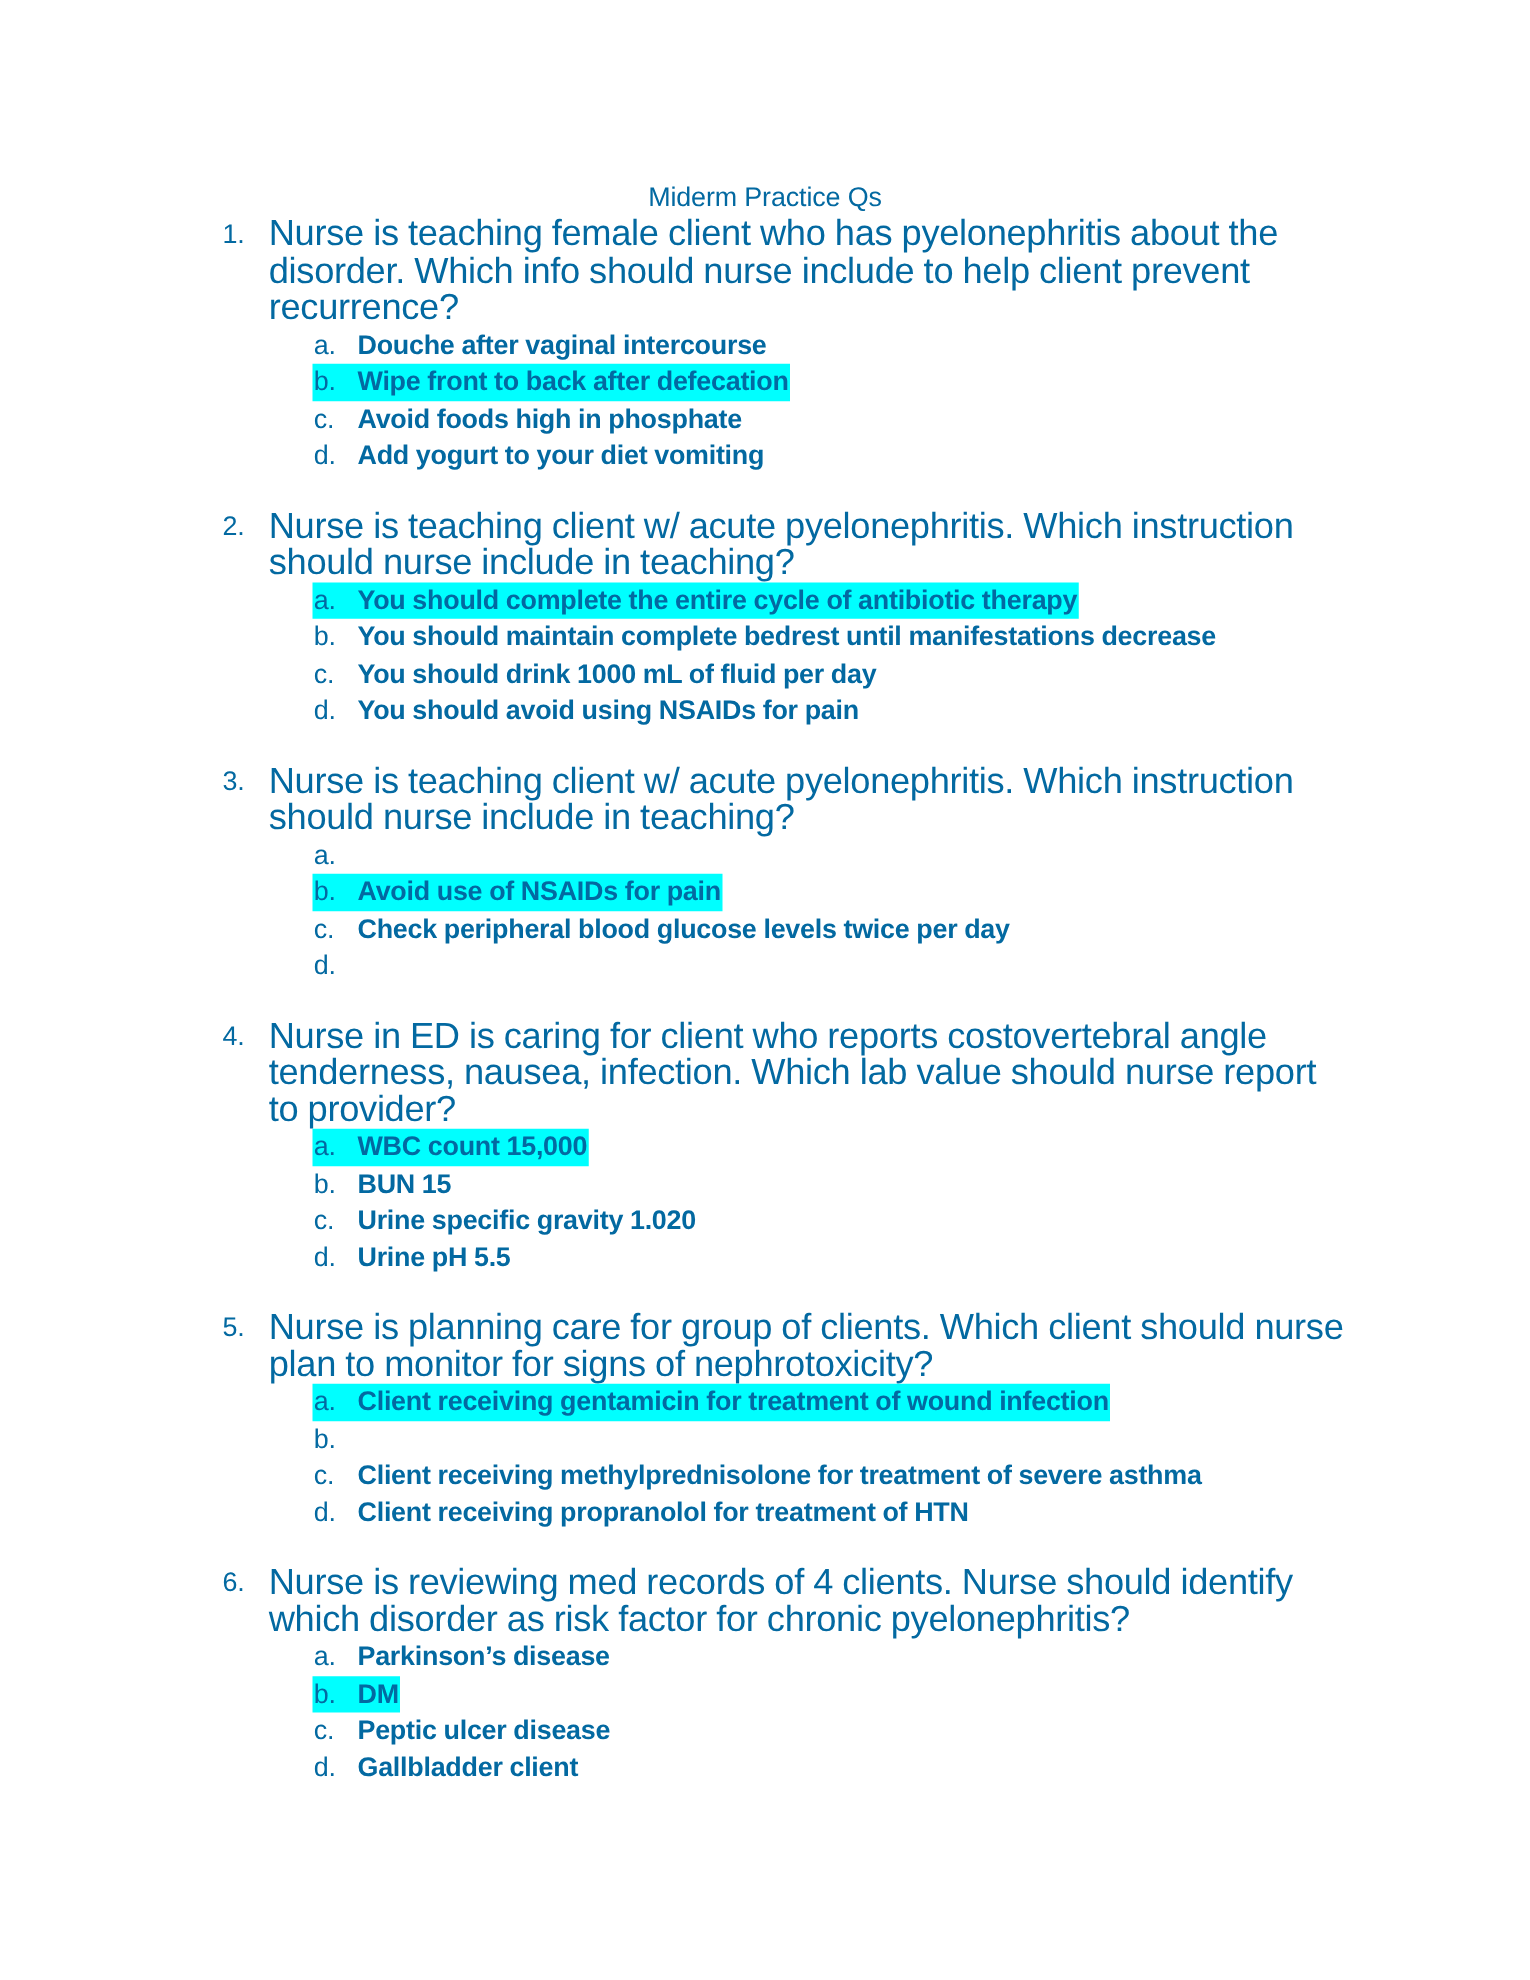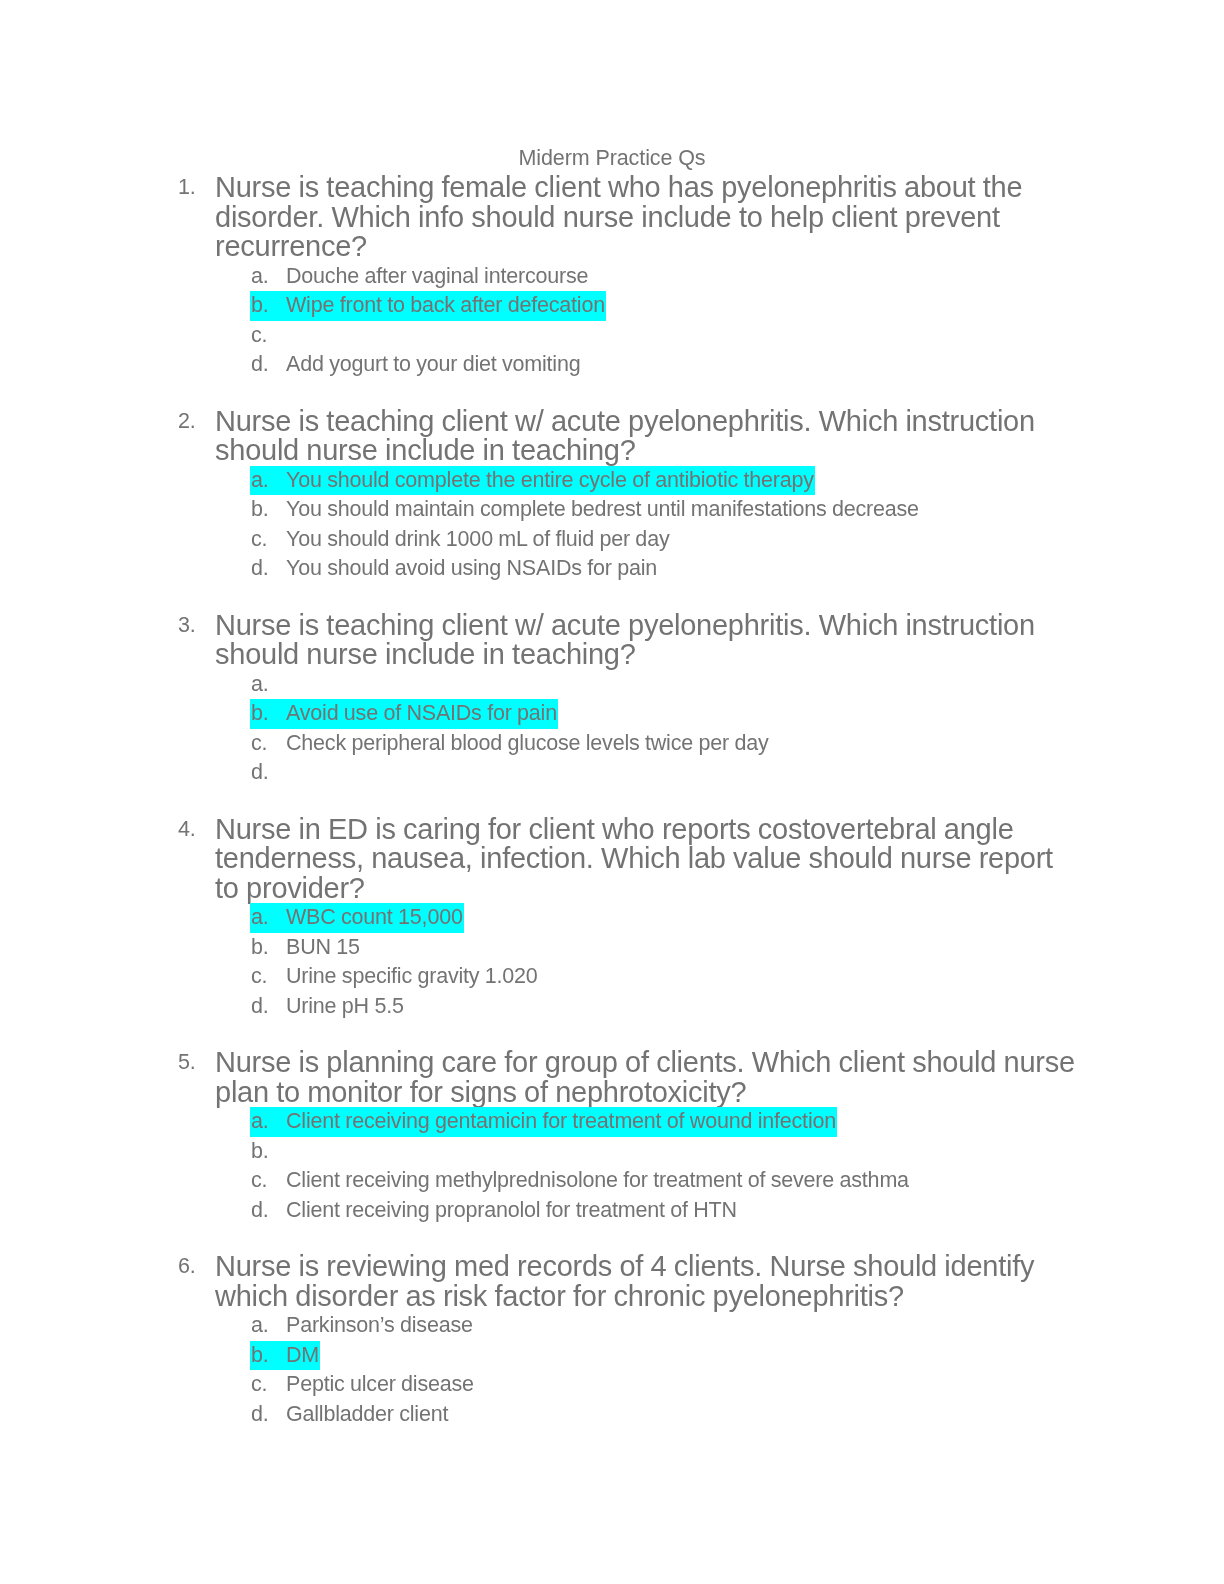"Miderm Practice Qs" .page { color: #737373 -> #0369a1 }
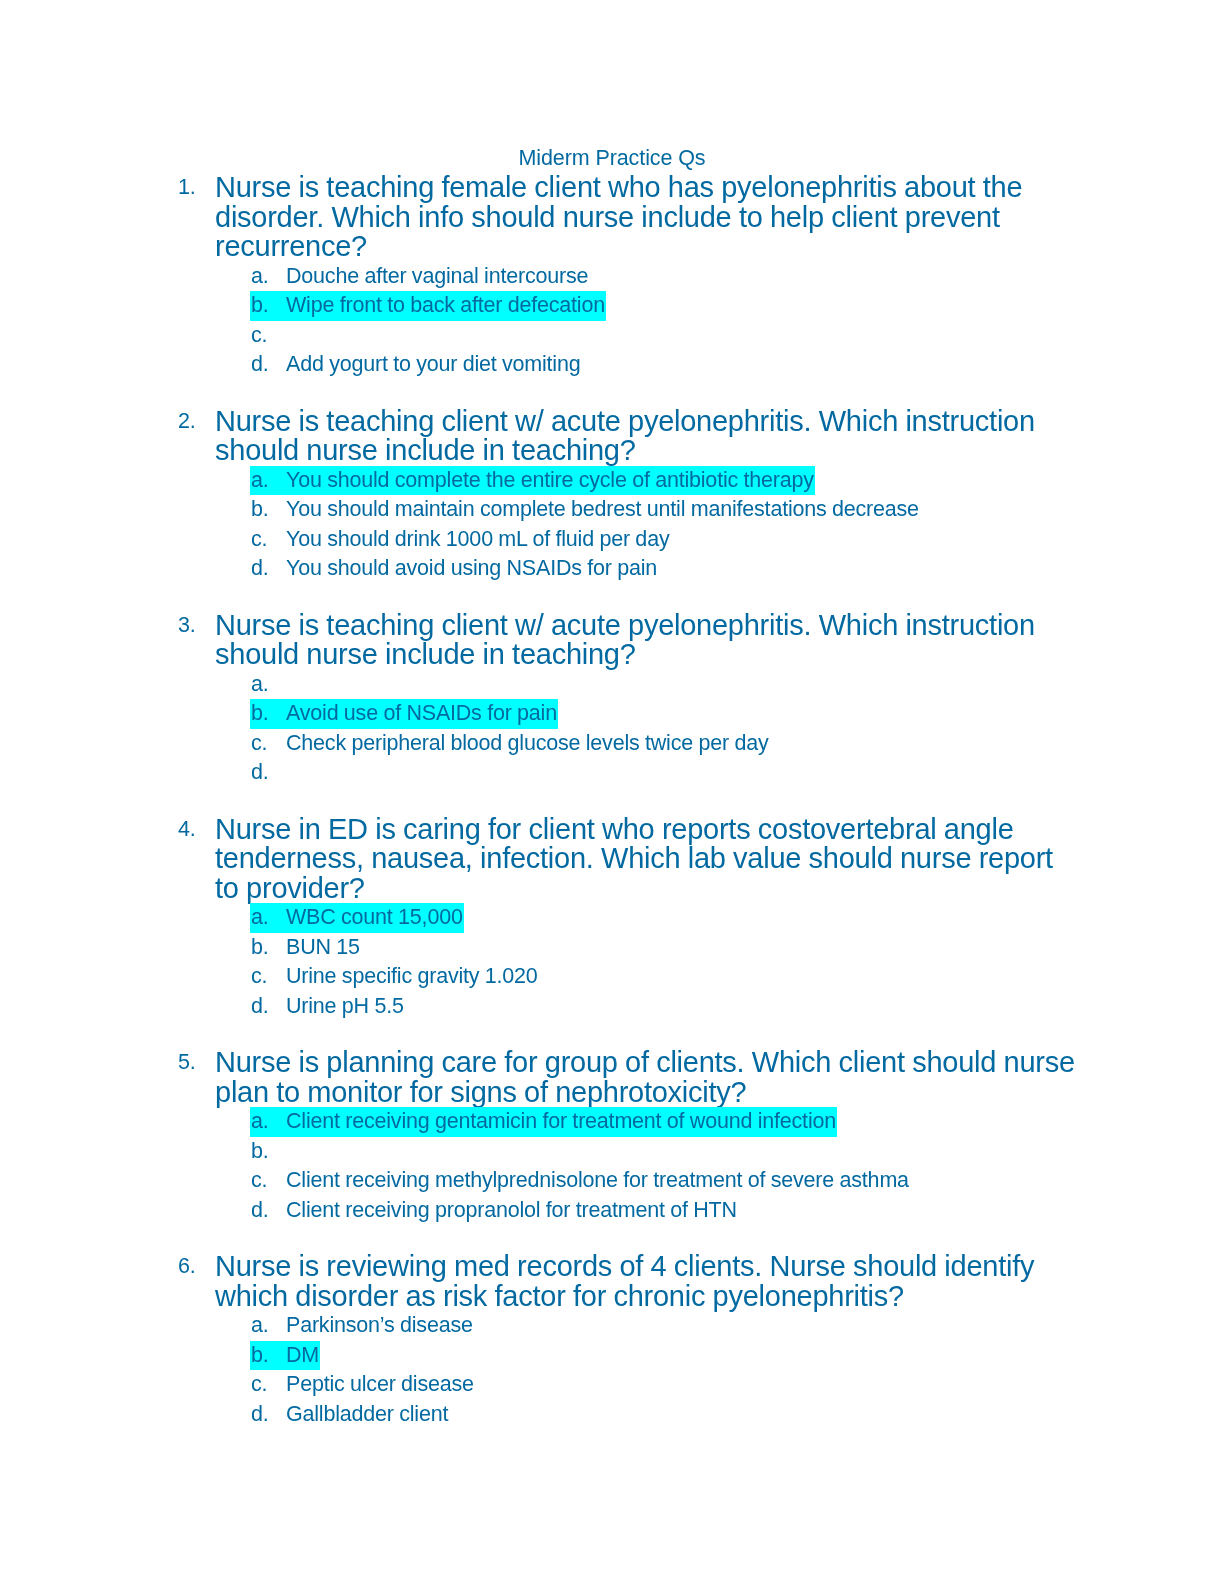"Douche after vaginal intercourse" .opt-text { font-weight: none -> bold }
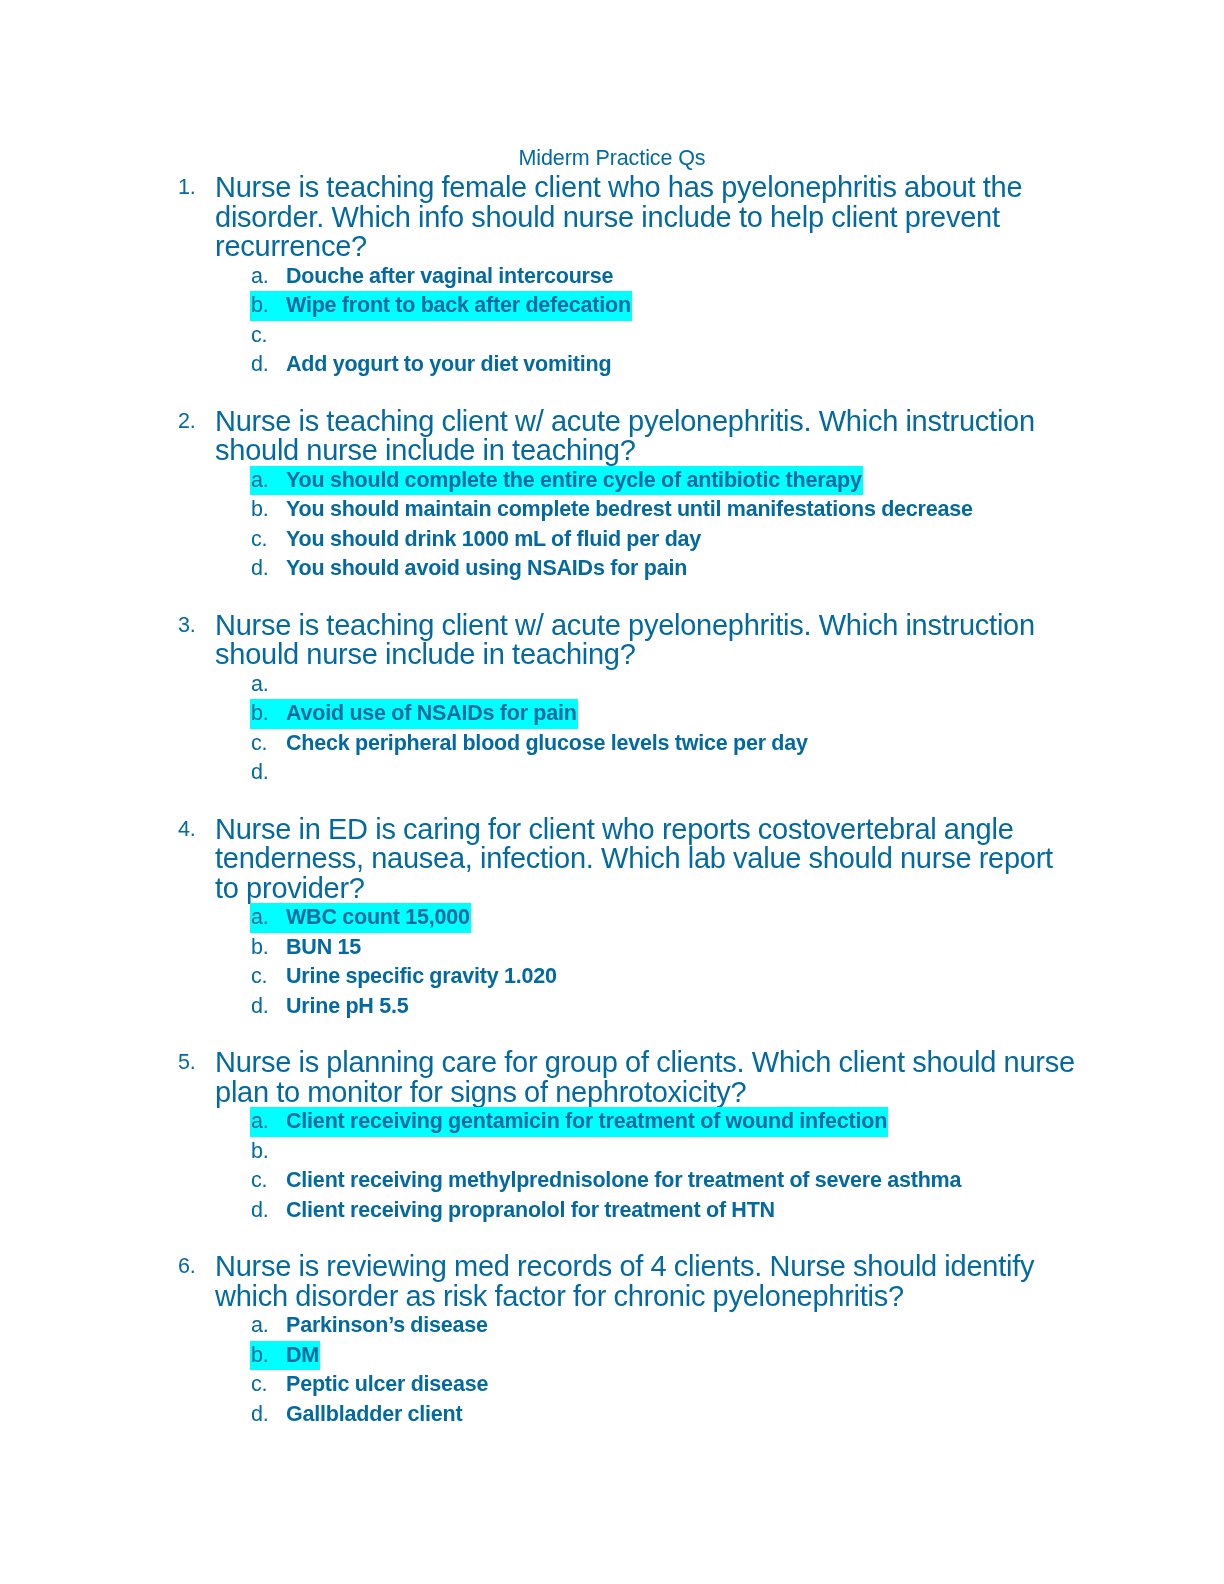"Avoid foods high in phosphate" span.opt-text { html: none -> <span>Avoid foods high in phosphate</span> }
